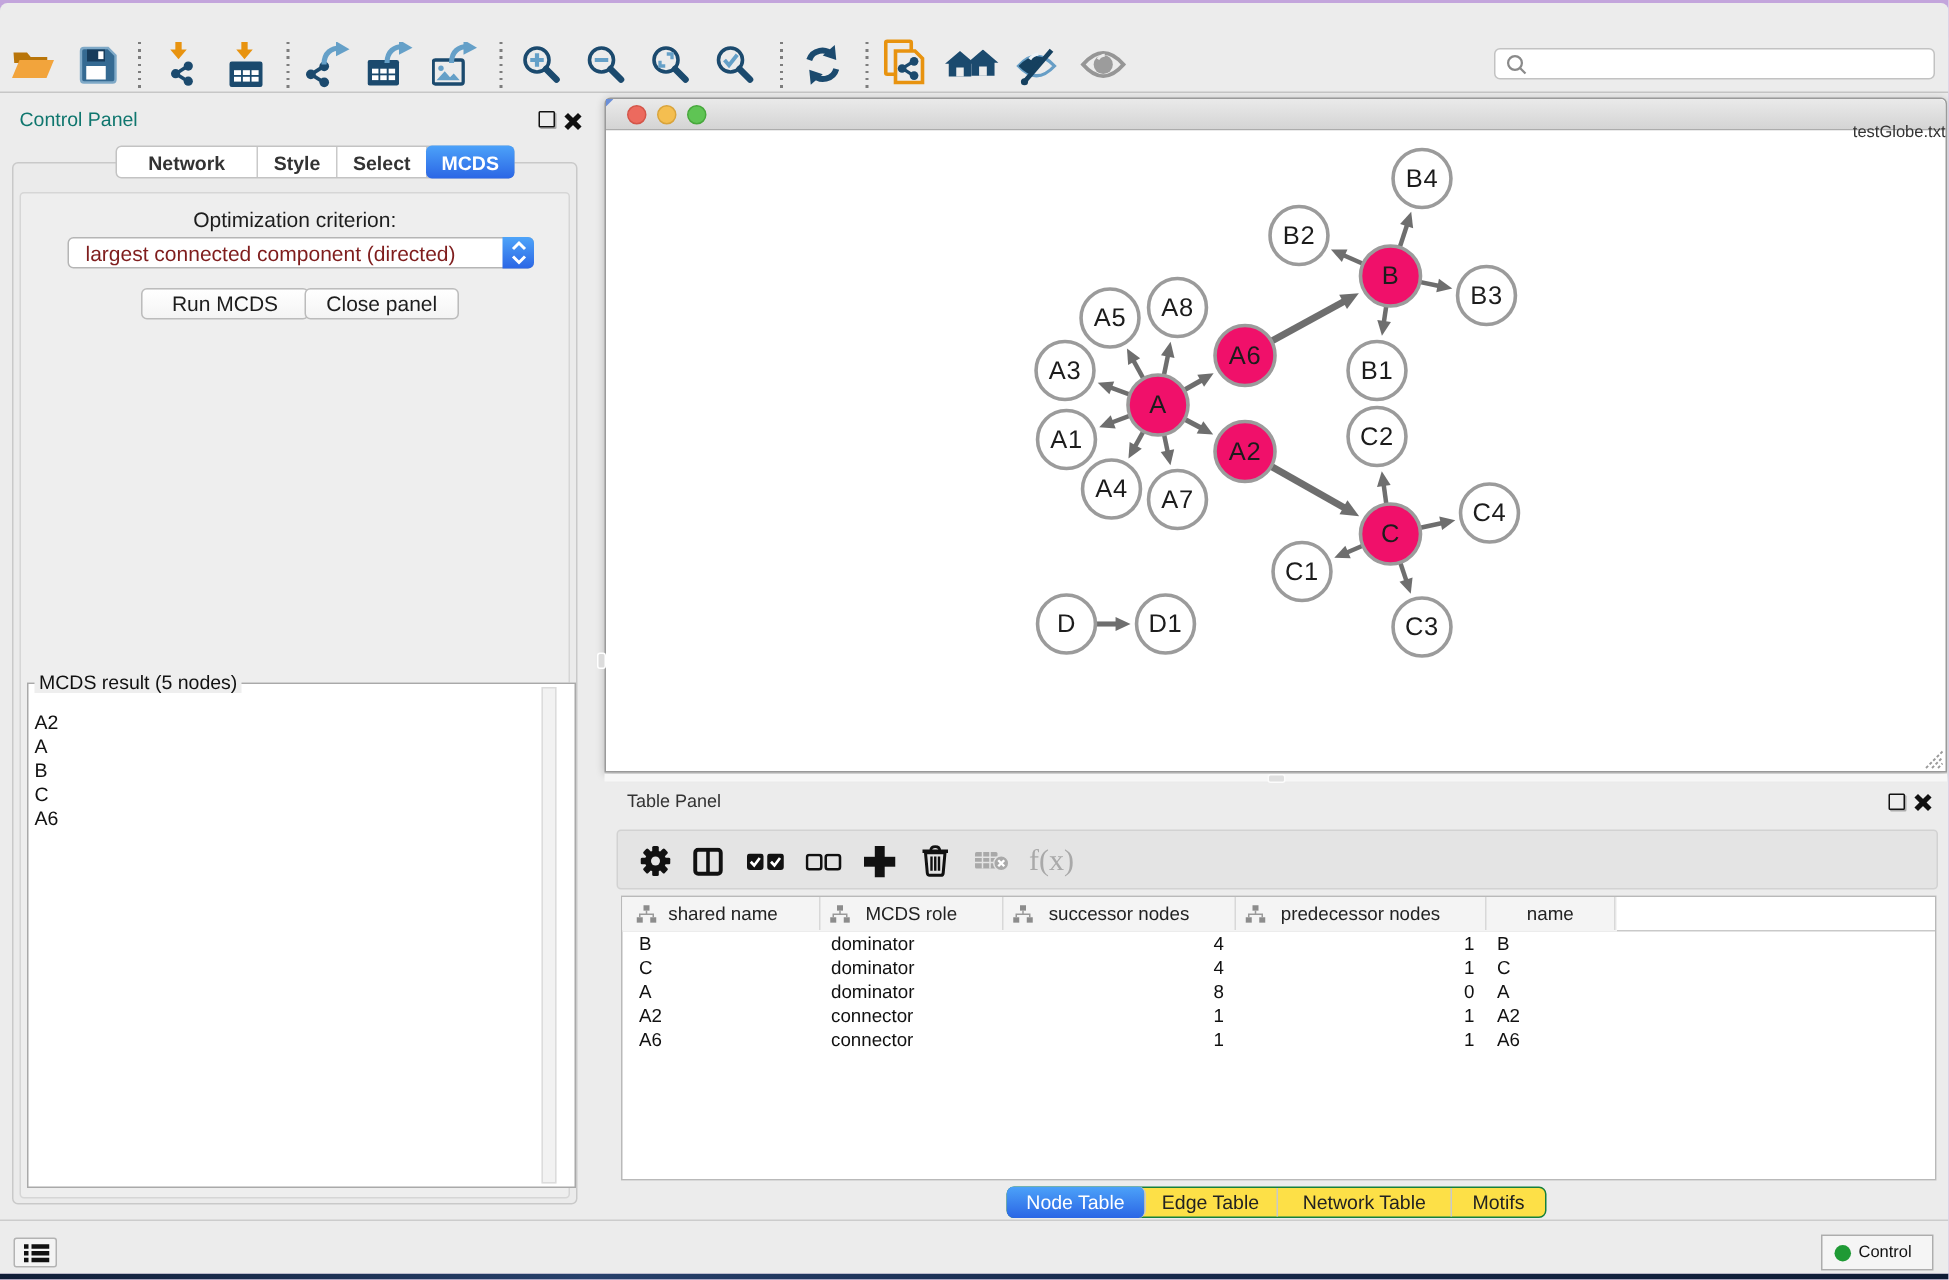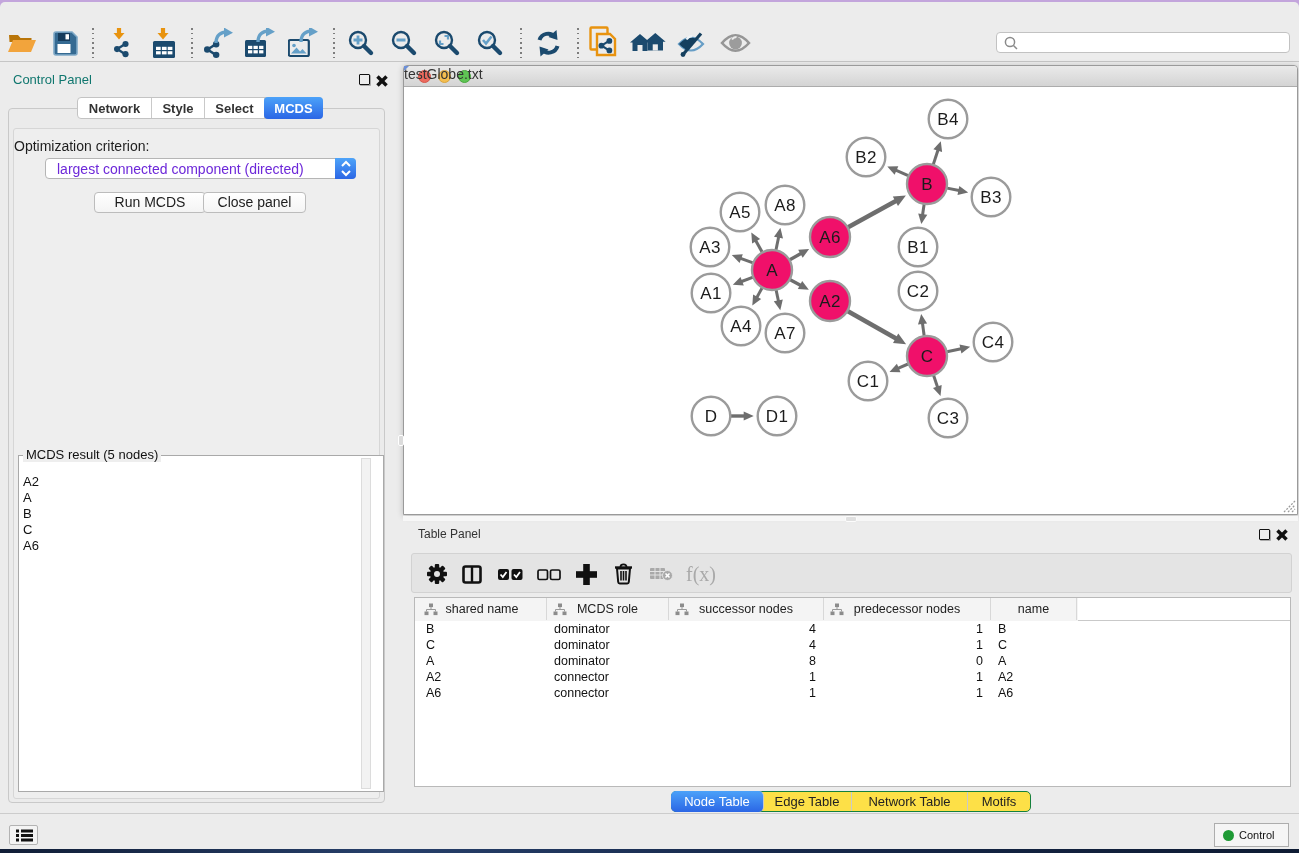"testGlobe.txt" div { font-size: 14px -> 11px; text-align: left -> right; top: 0 -> 16px }
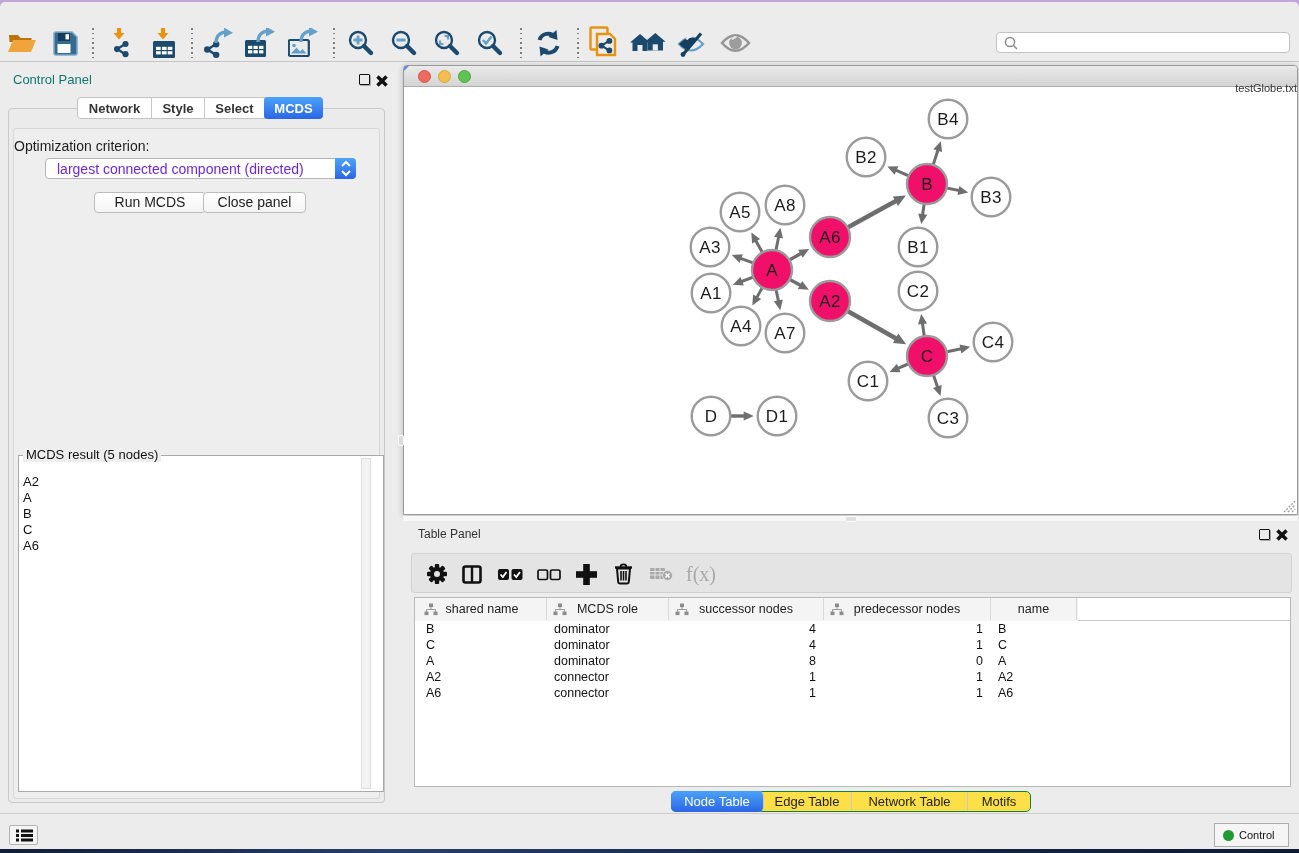"Network" div { width: 74px -> 94px }
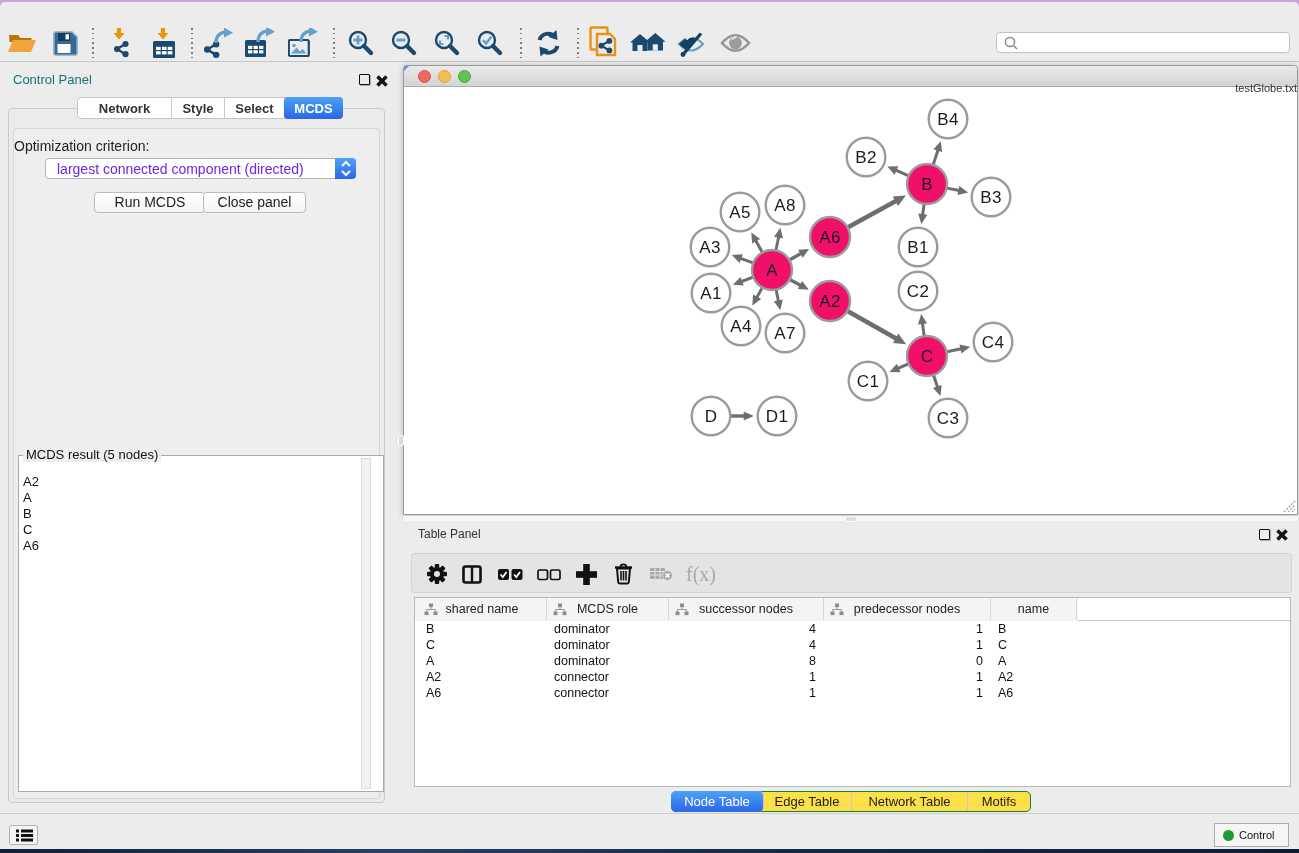"Optimization criterion:" .optlabel { text-align: none -> center }
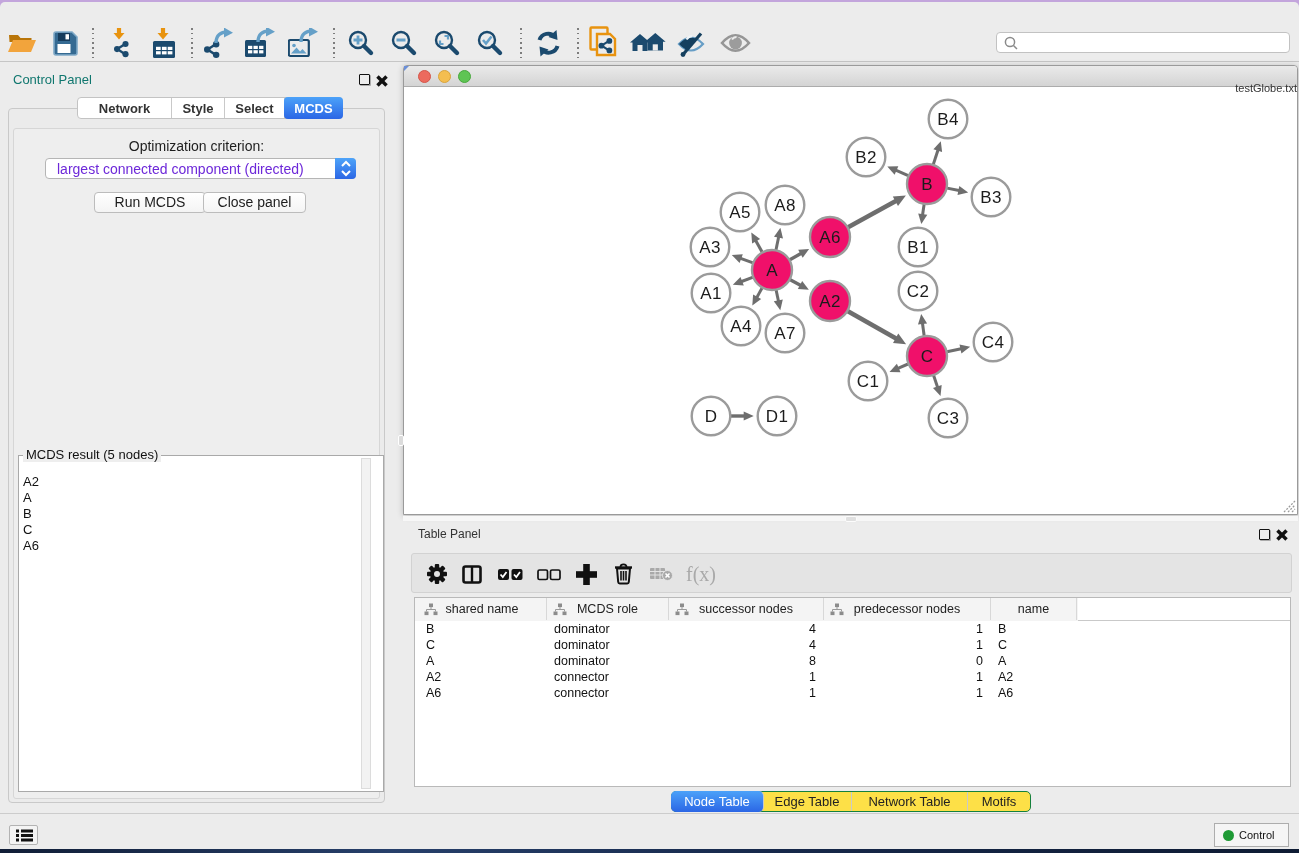"largest connected component (directed)" .dropdown { color: #6d28d9 -> #7f1d1d }
